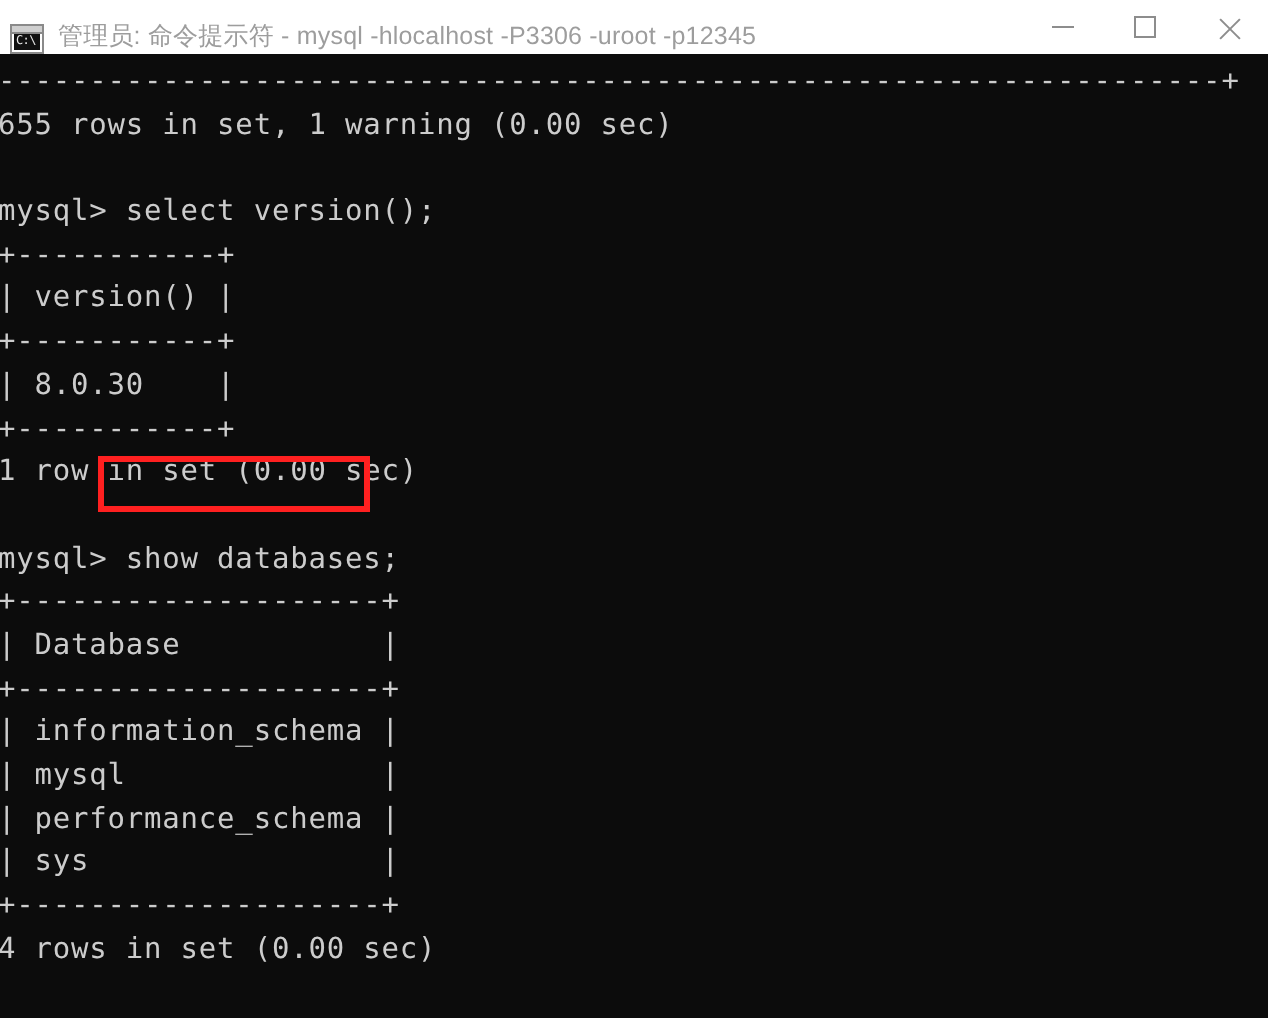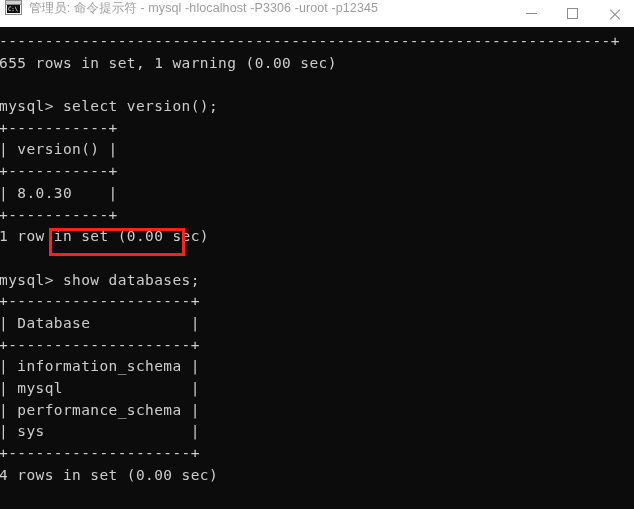"管理员: 命令提示符 - mysql -hlocalhost" .titlebar { align-items: flex-start -> flex-end }
